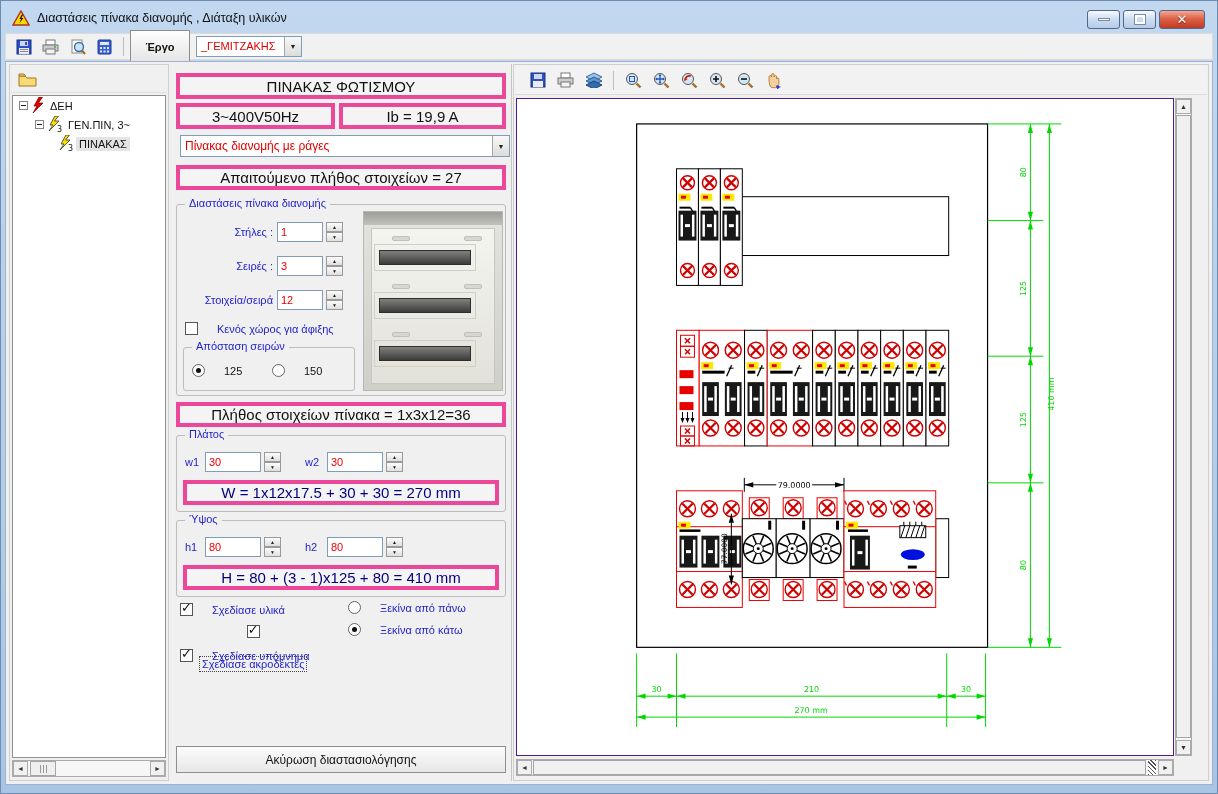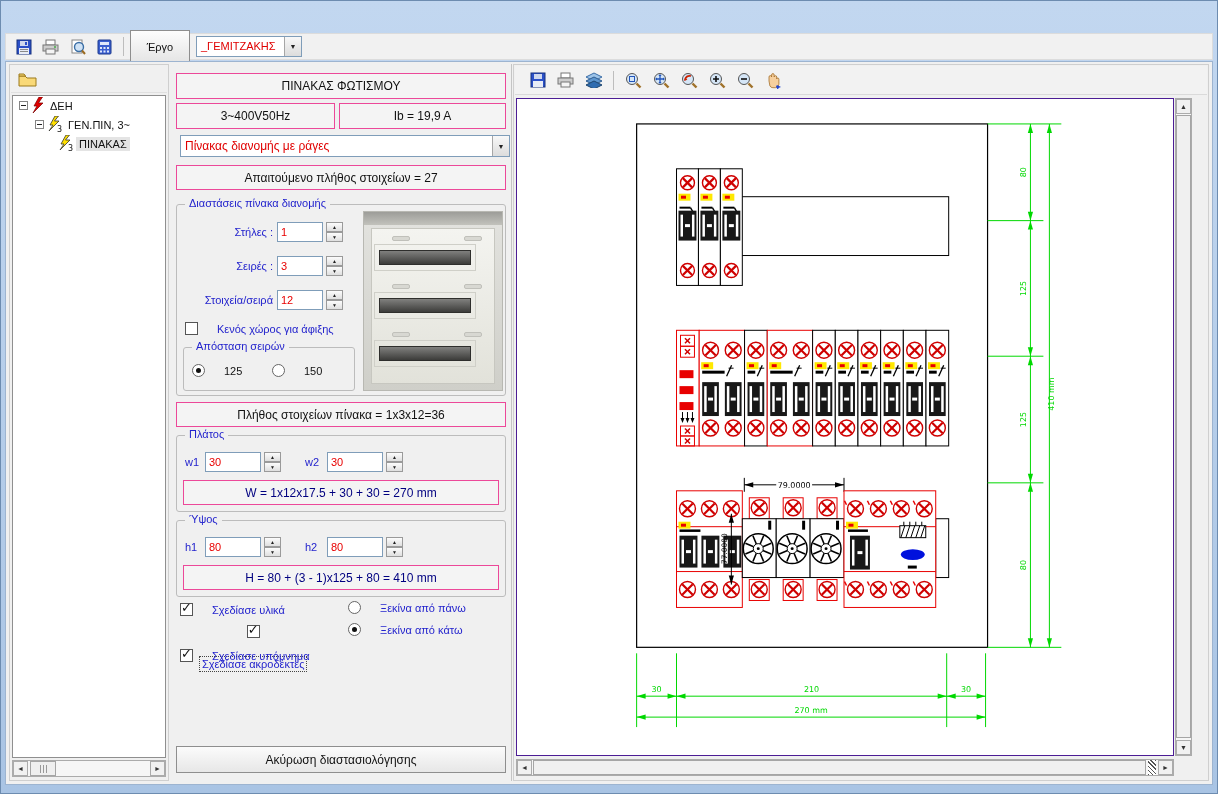"Διαστάσεις πίνακα διανομής , Διάταξη" div.titlebar { html: none -> <div> <svg> <polygon></polygon> <path></path> </svg> <span>Διαστάσεις πίνακα διανομής , Διάταξη υλικών</span> <div> <div> <div></div> </div> <div> <div></div> </div> <div> <span>✕</span> </div> </div> </div> }
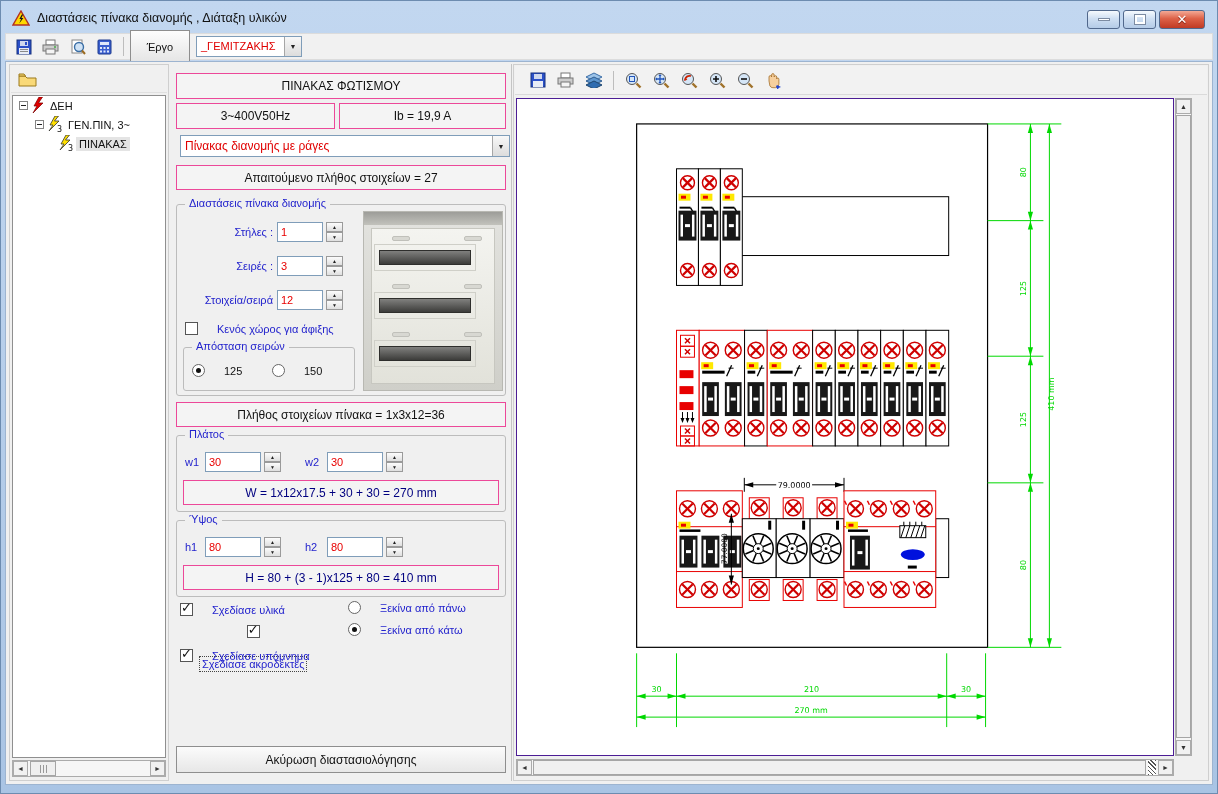"Έργο" .ergo-btn { font-weight: none -> bold }
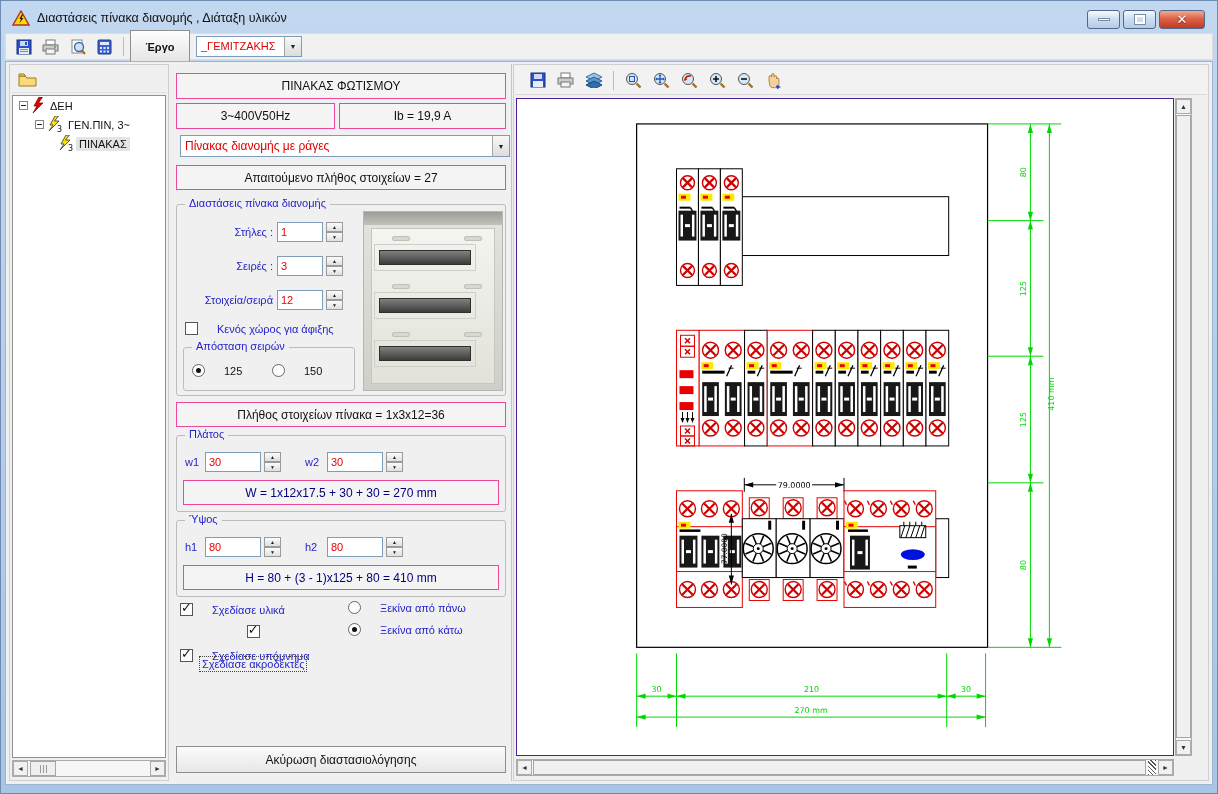"ΠΙΝΑΚΑΣ ΦΩΤΙΣΜΟΥ" .flat-box { border: 1px solid #ec4899 -> 4px solid #ec4899; font-size: 12px -> 15px }
